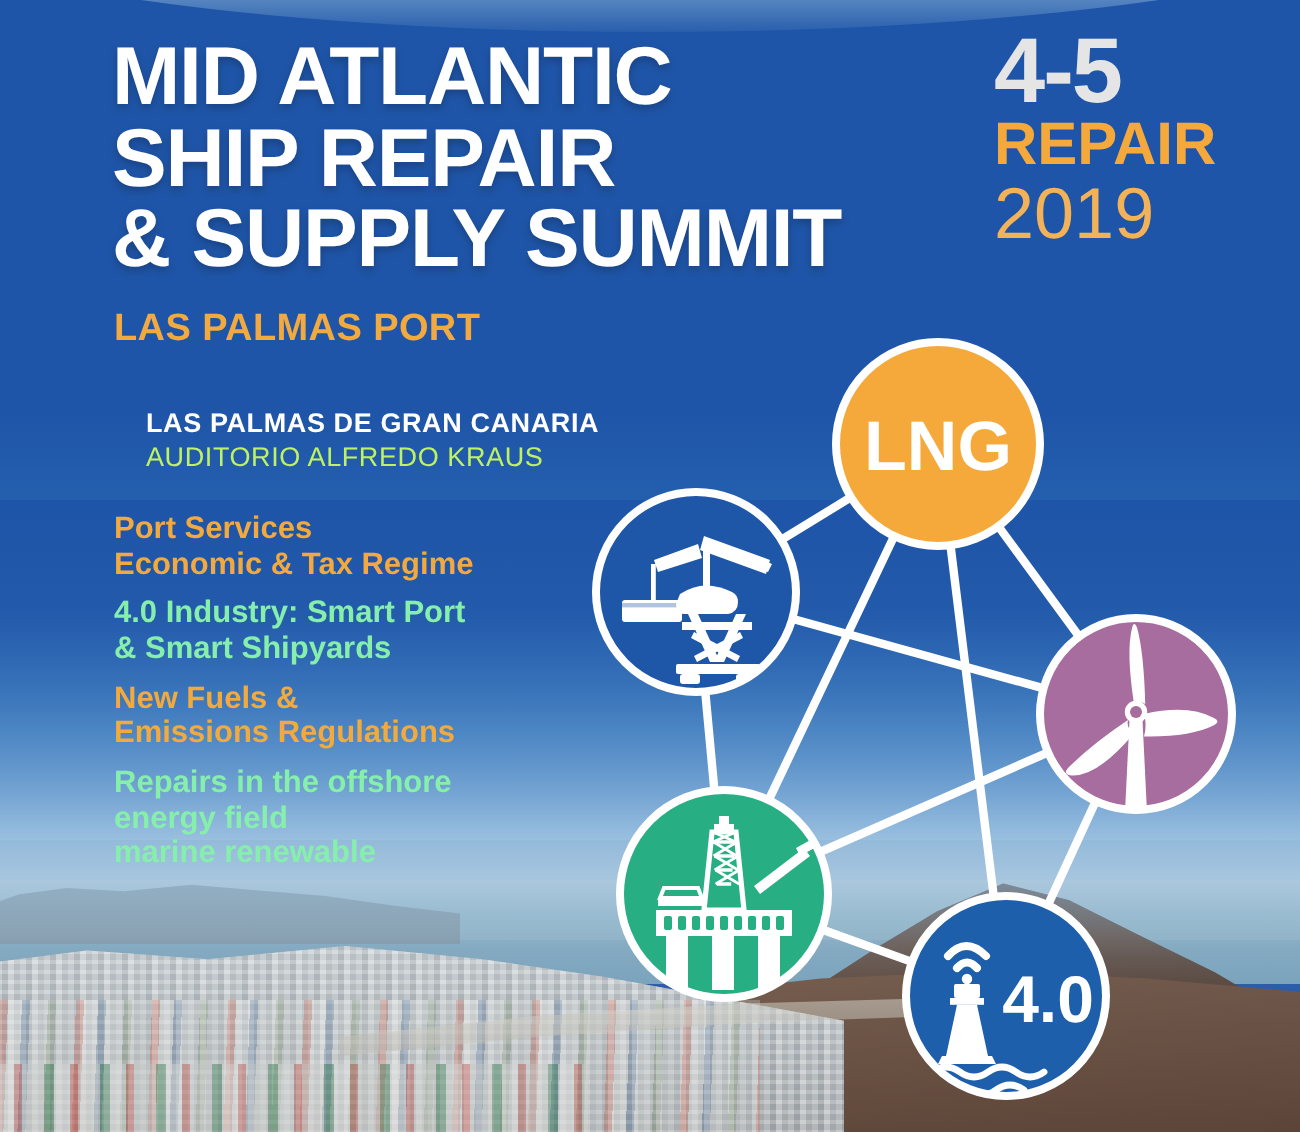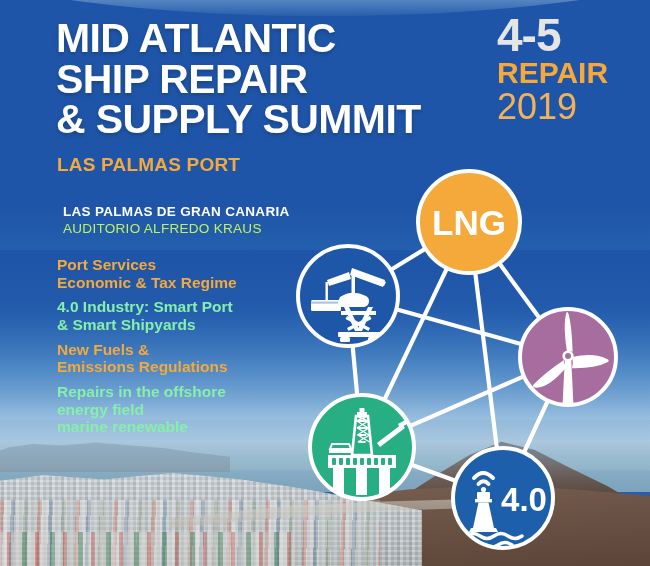"LAS PALMAS DE GRAN CANARIA" .venue { left: 63px -> 73px }
